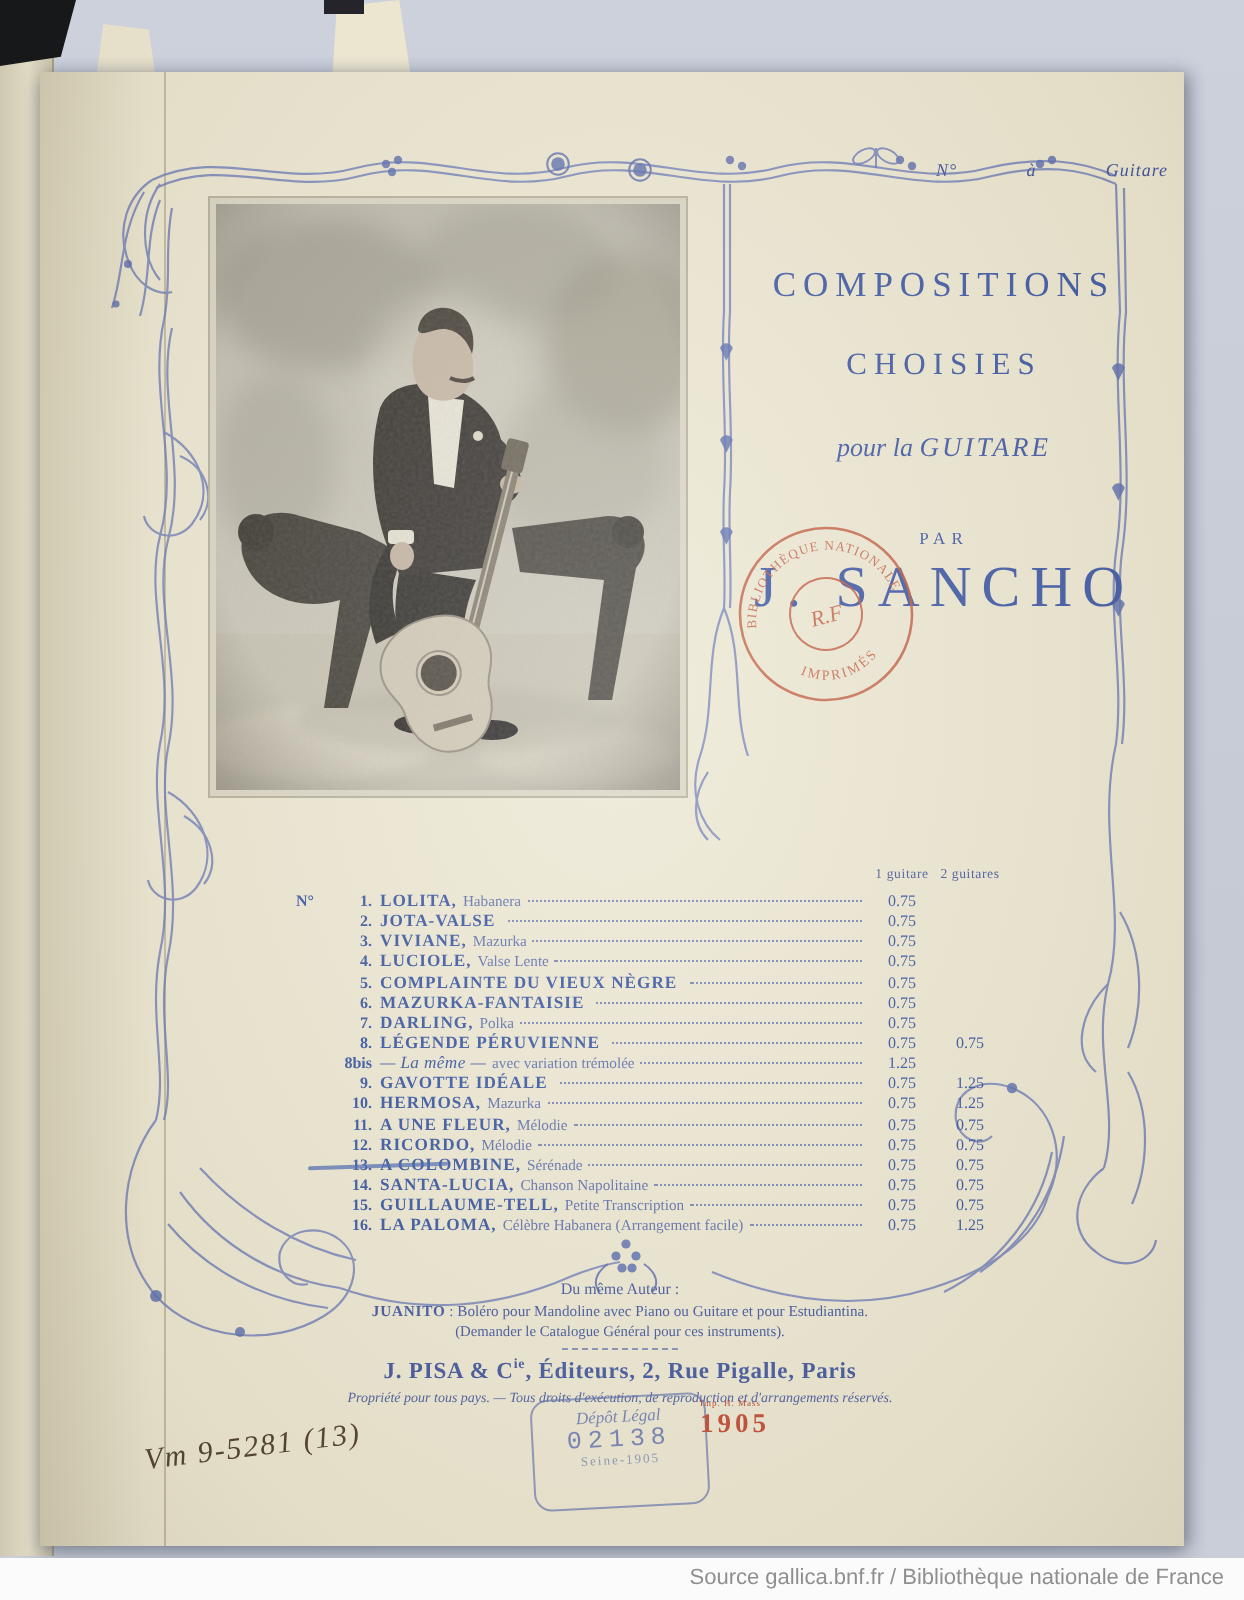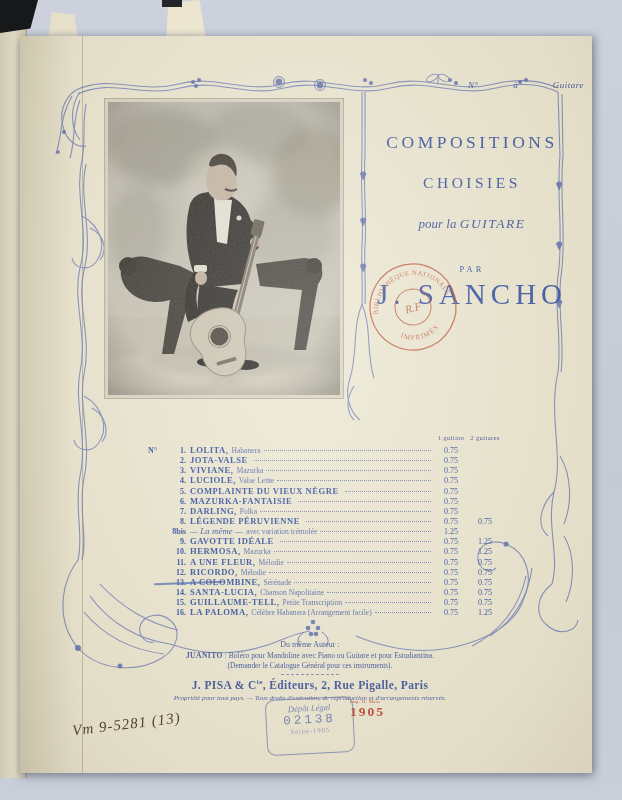"Source gallica.bnf.fr / Bibliothèque" div.sourcebar { html: none -> <div> <span>Source gallica.bnf.fr / Bibliothèque nationale de France</span> </div> }
